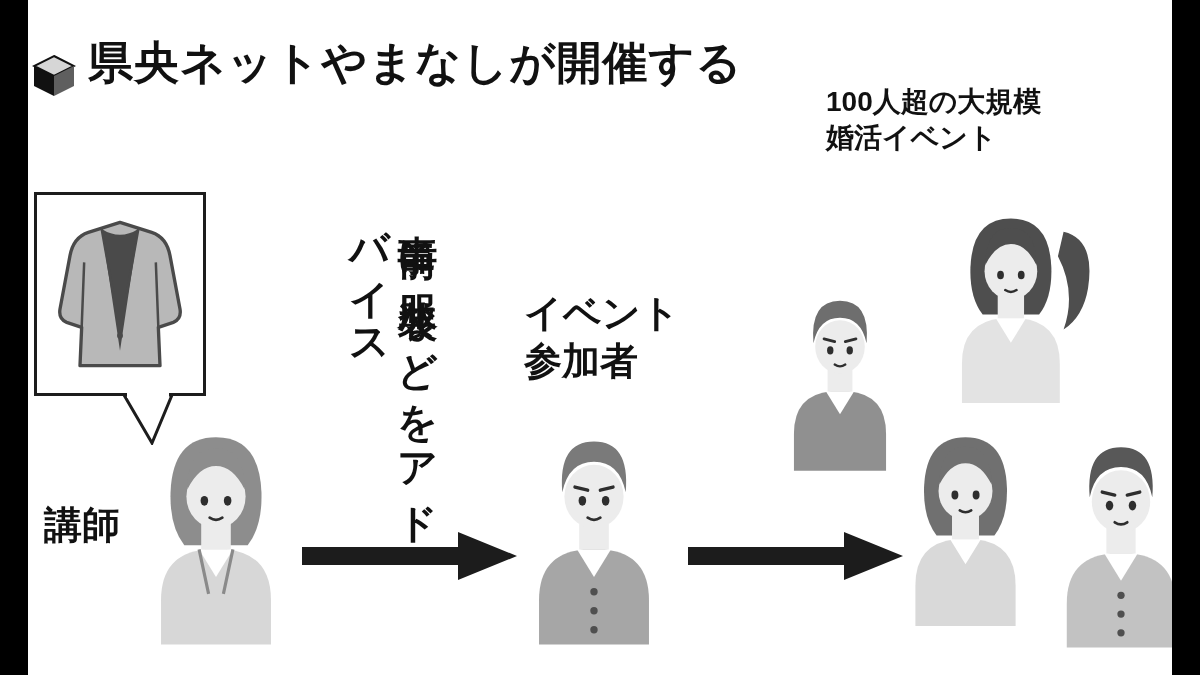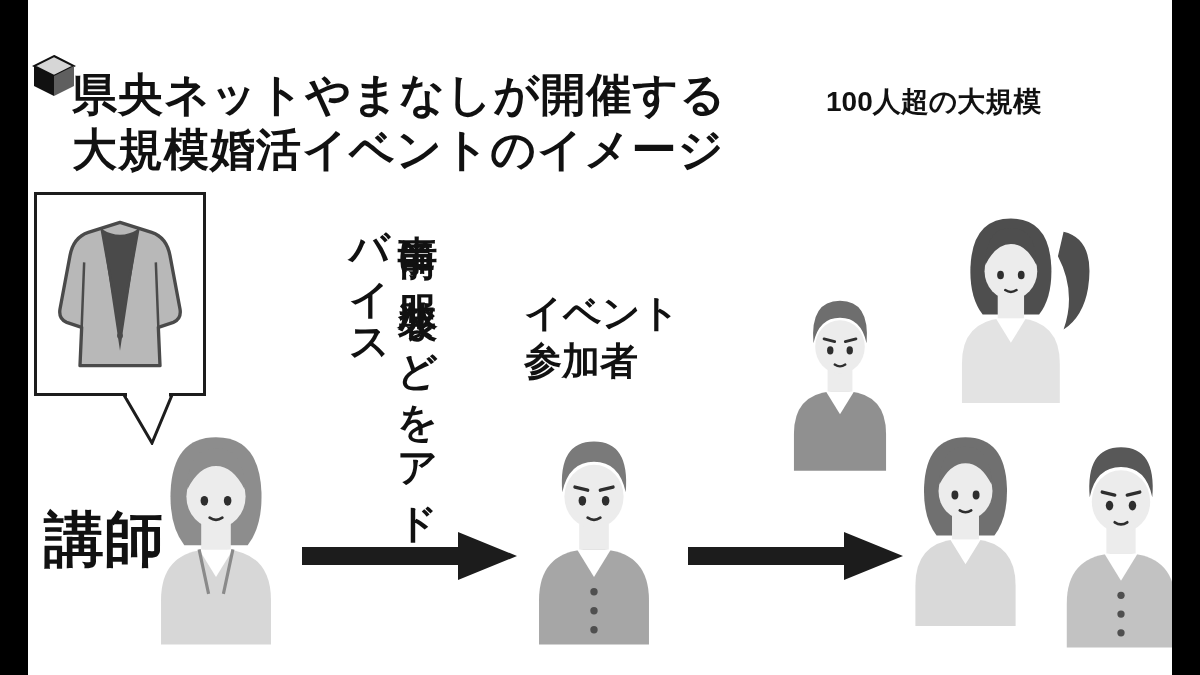"県央ネットやまなしが開催する" .title { left: 72px -> 88px; margin-top: 32px -> none }
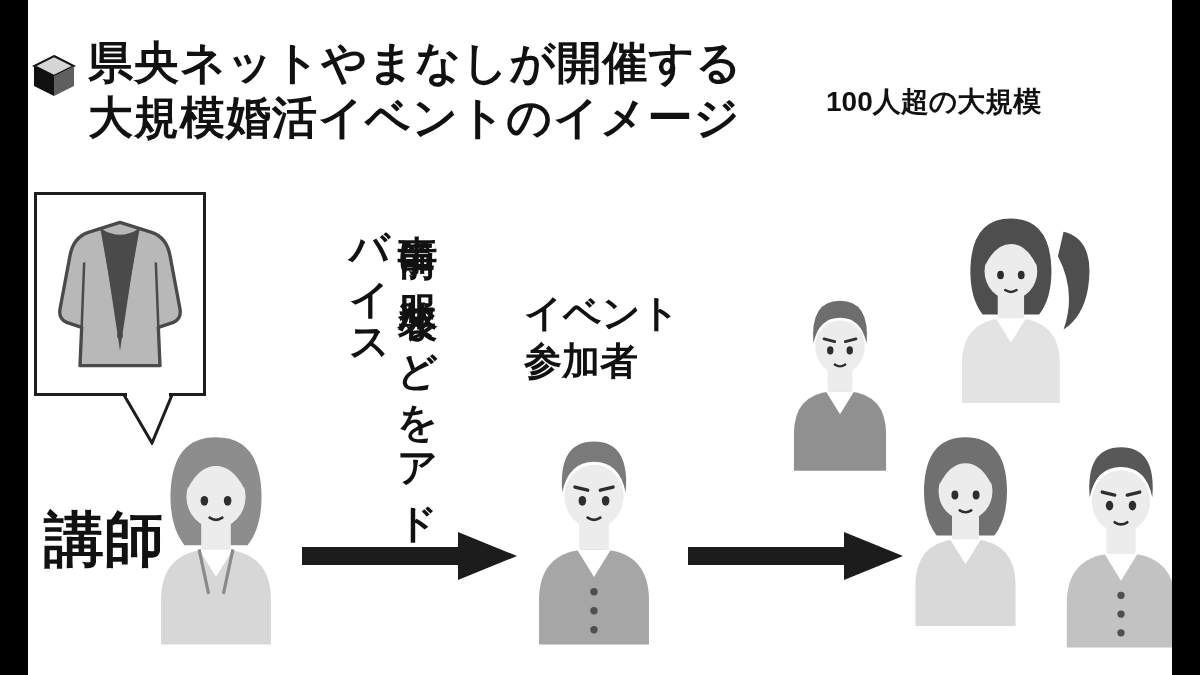"大規模婚活イベントのイメージ" div { html: <div>大規模婚活イベントのイメージ</div> -> none }
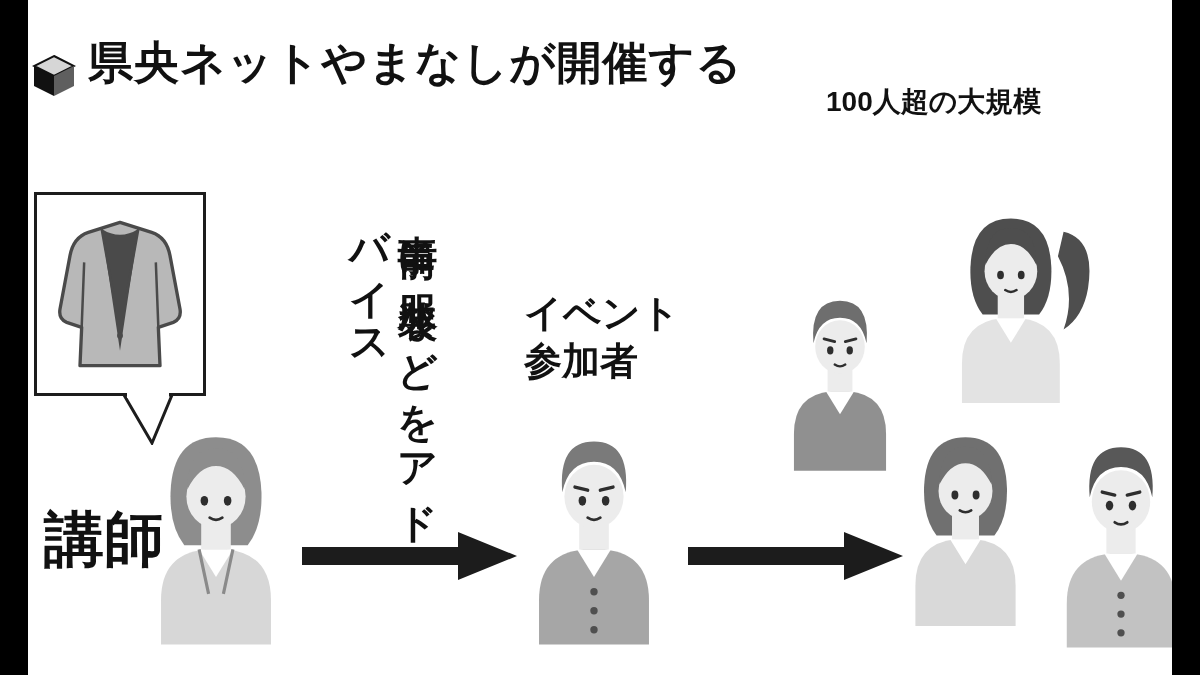"婚活イベント" div { html: none -> <div>婚活イベント</div> }
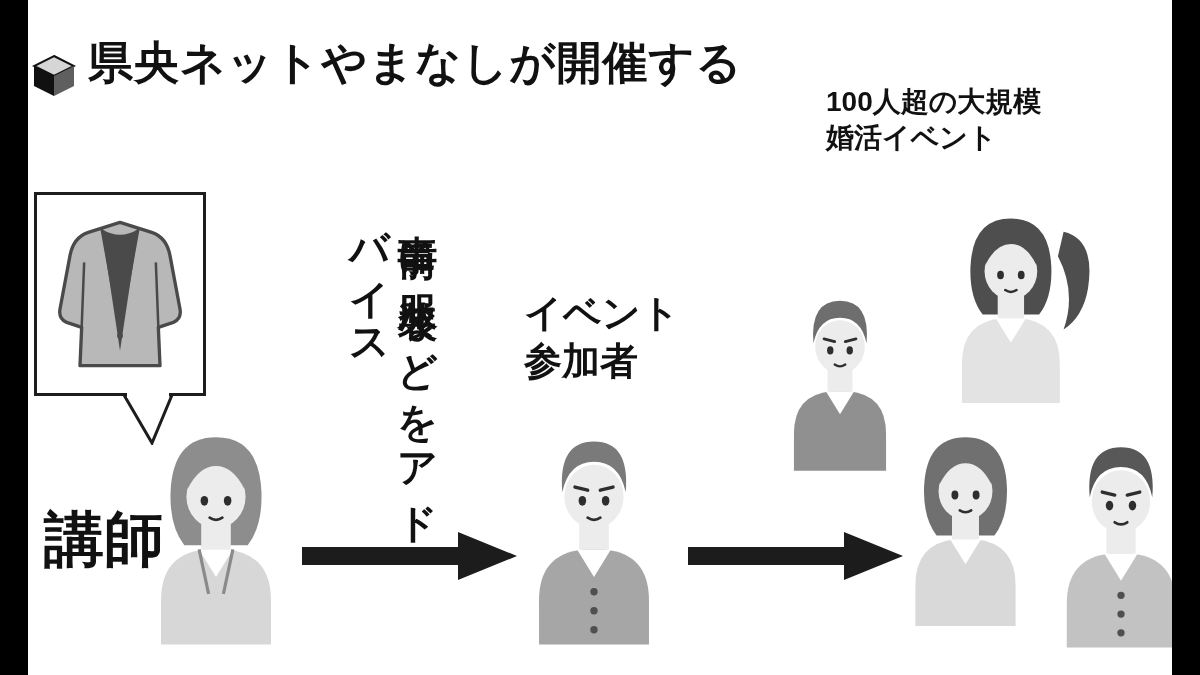"講師" .instructor-label { font-size: 60px -> 38px }
